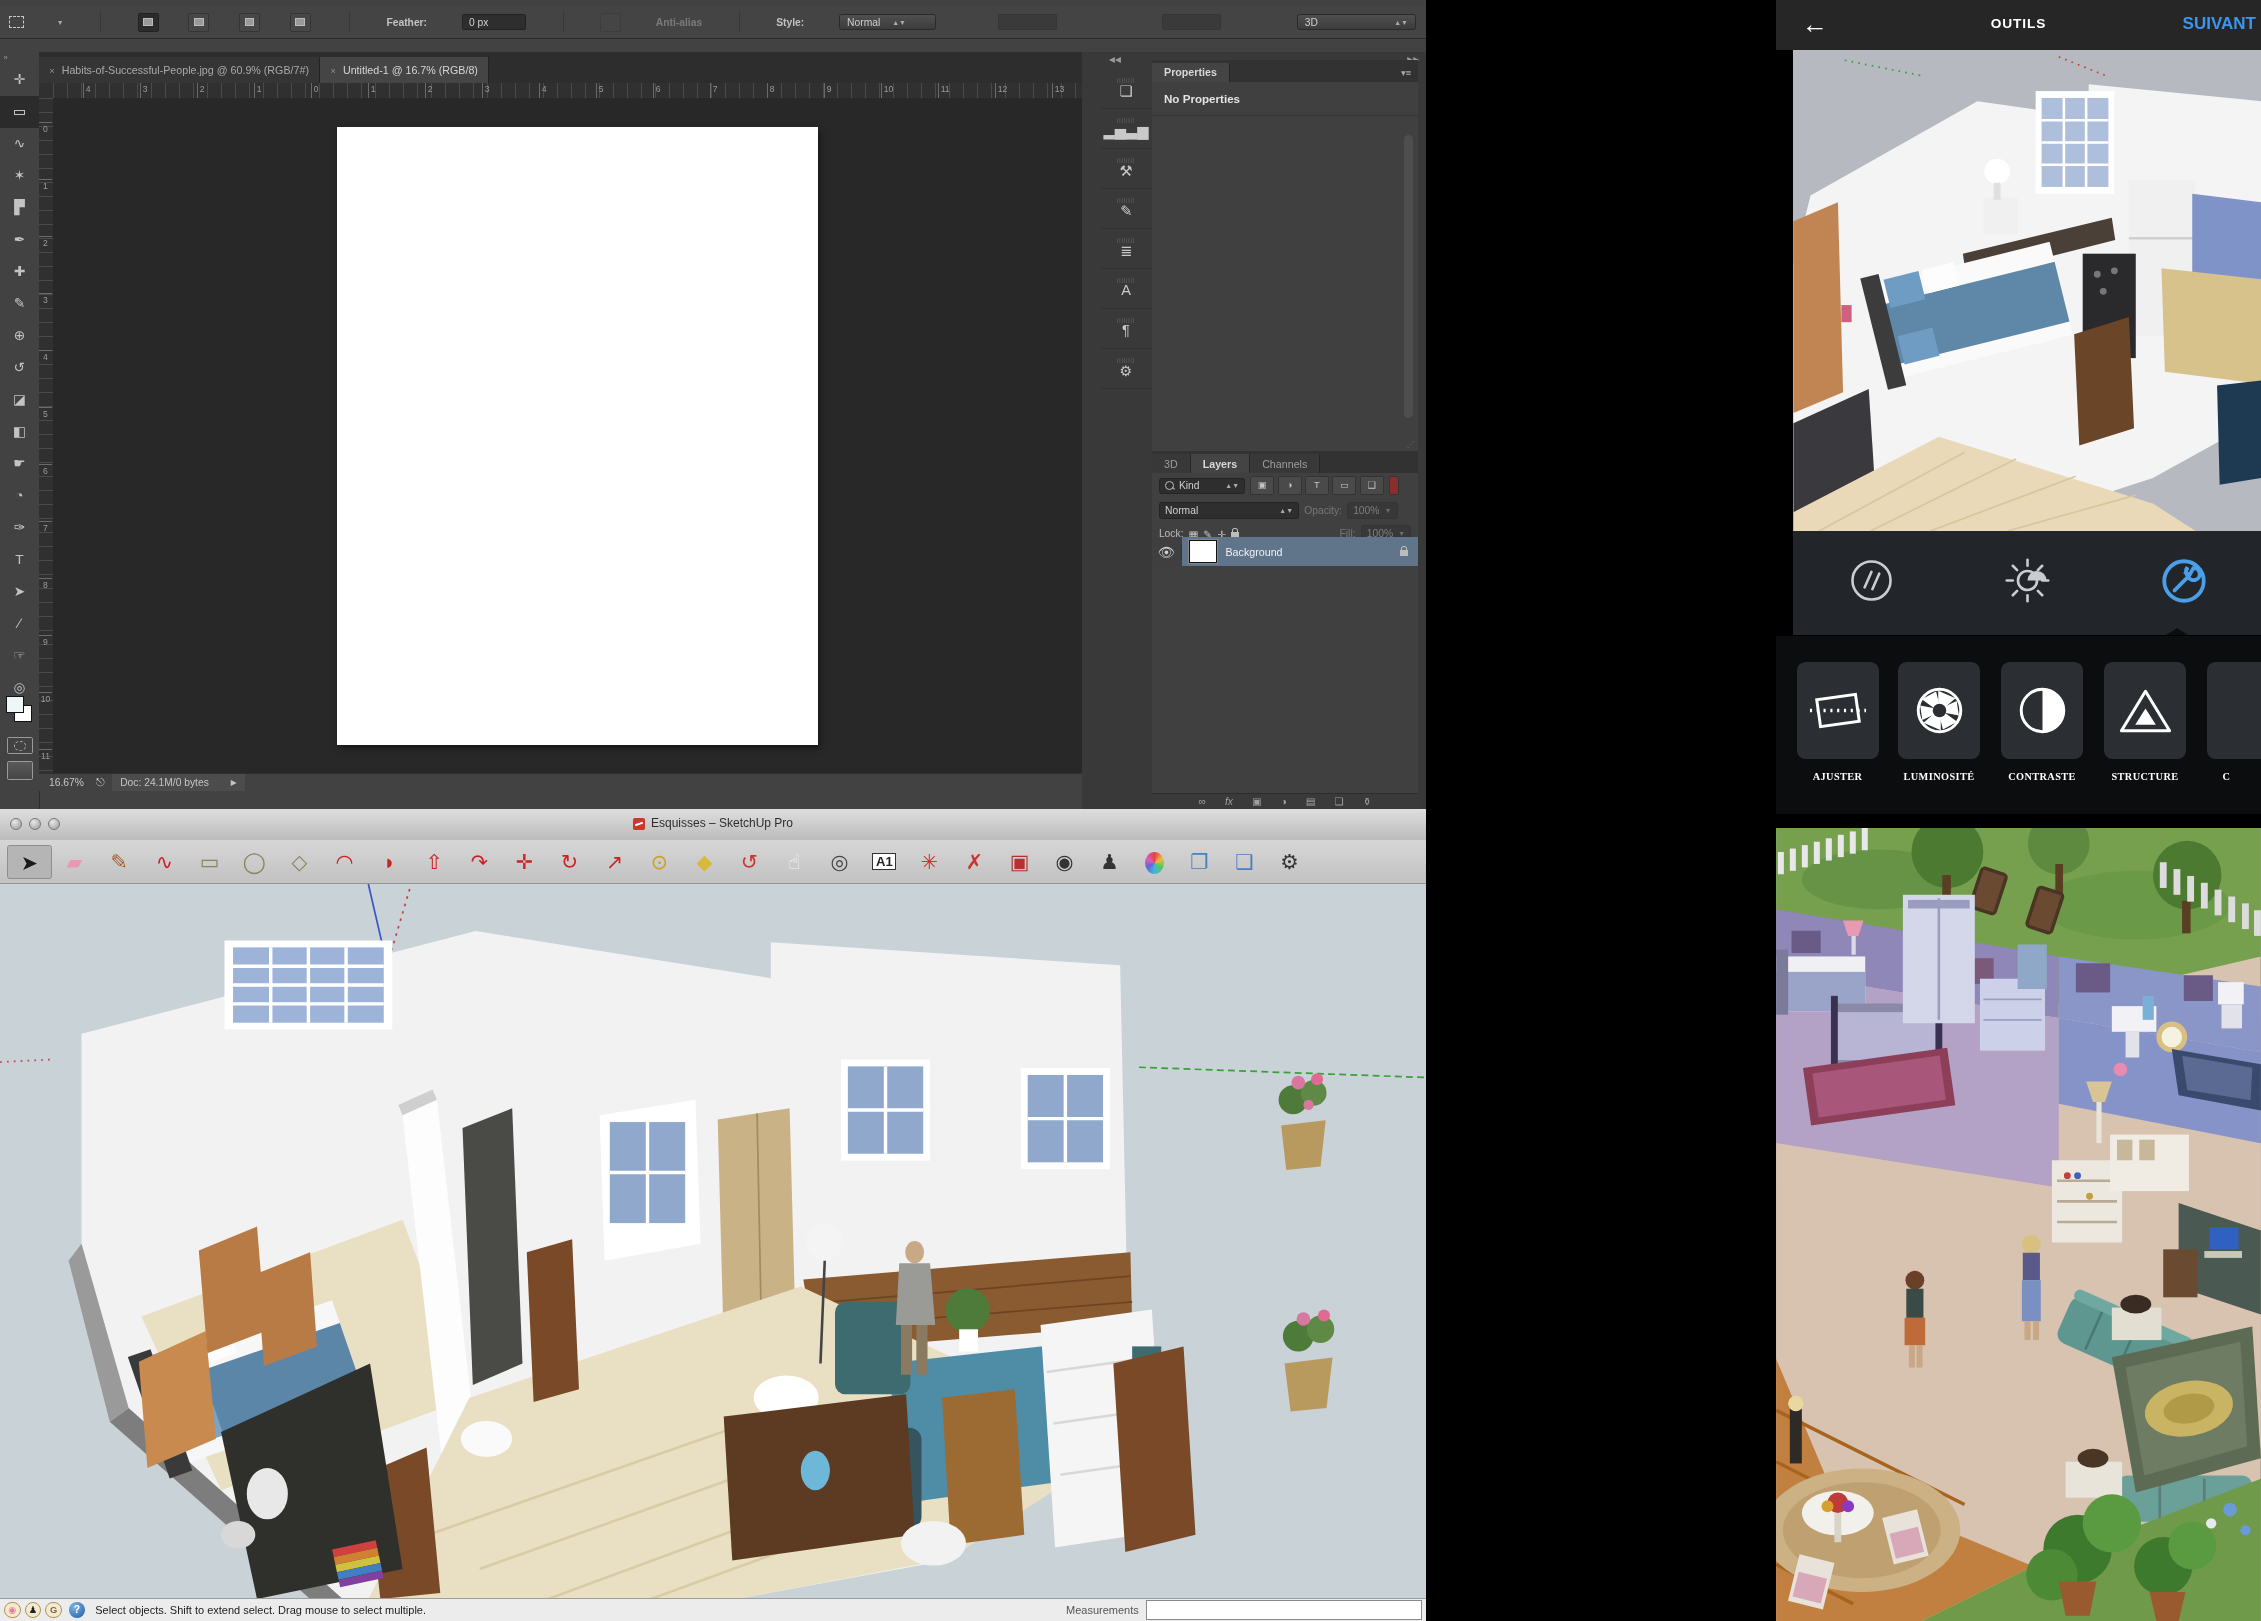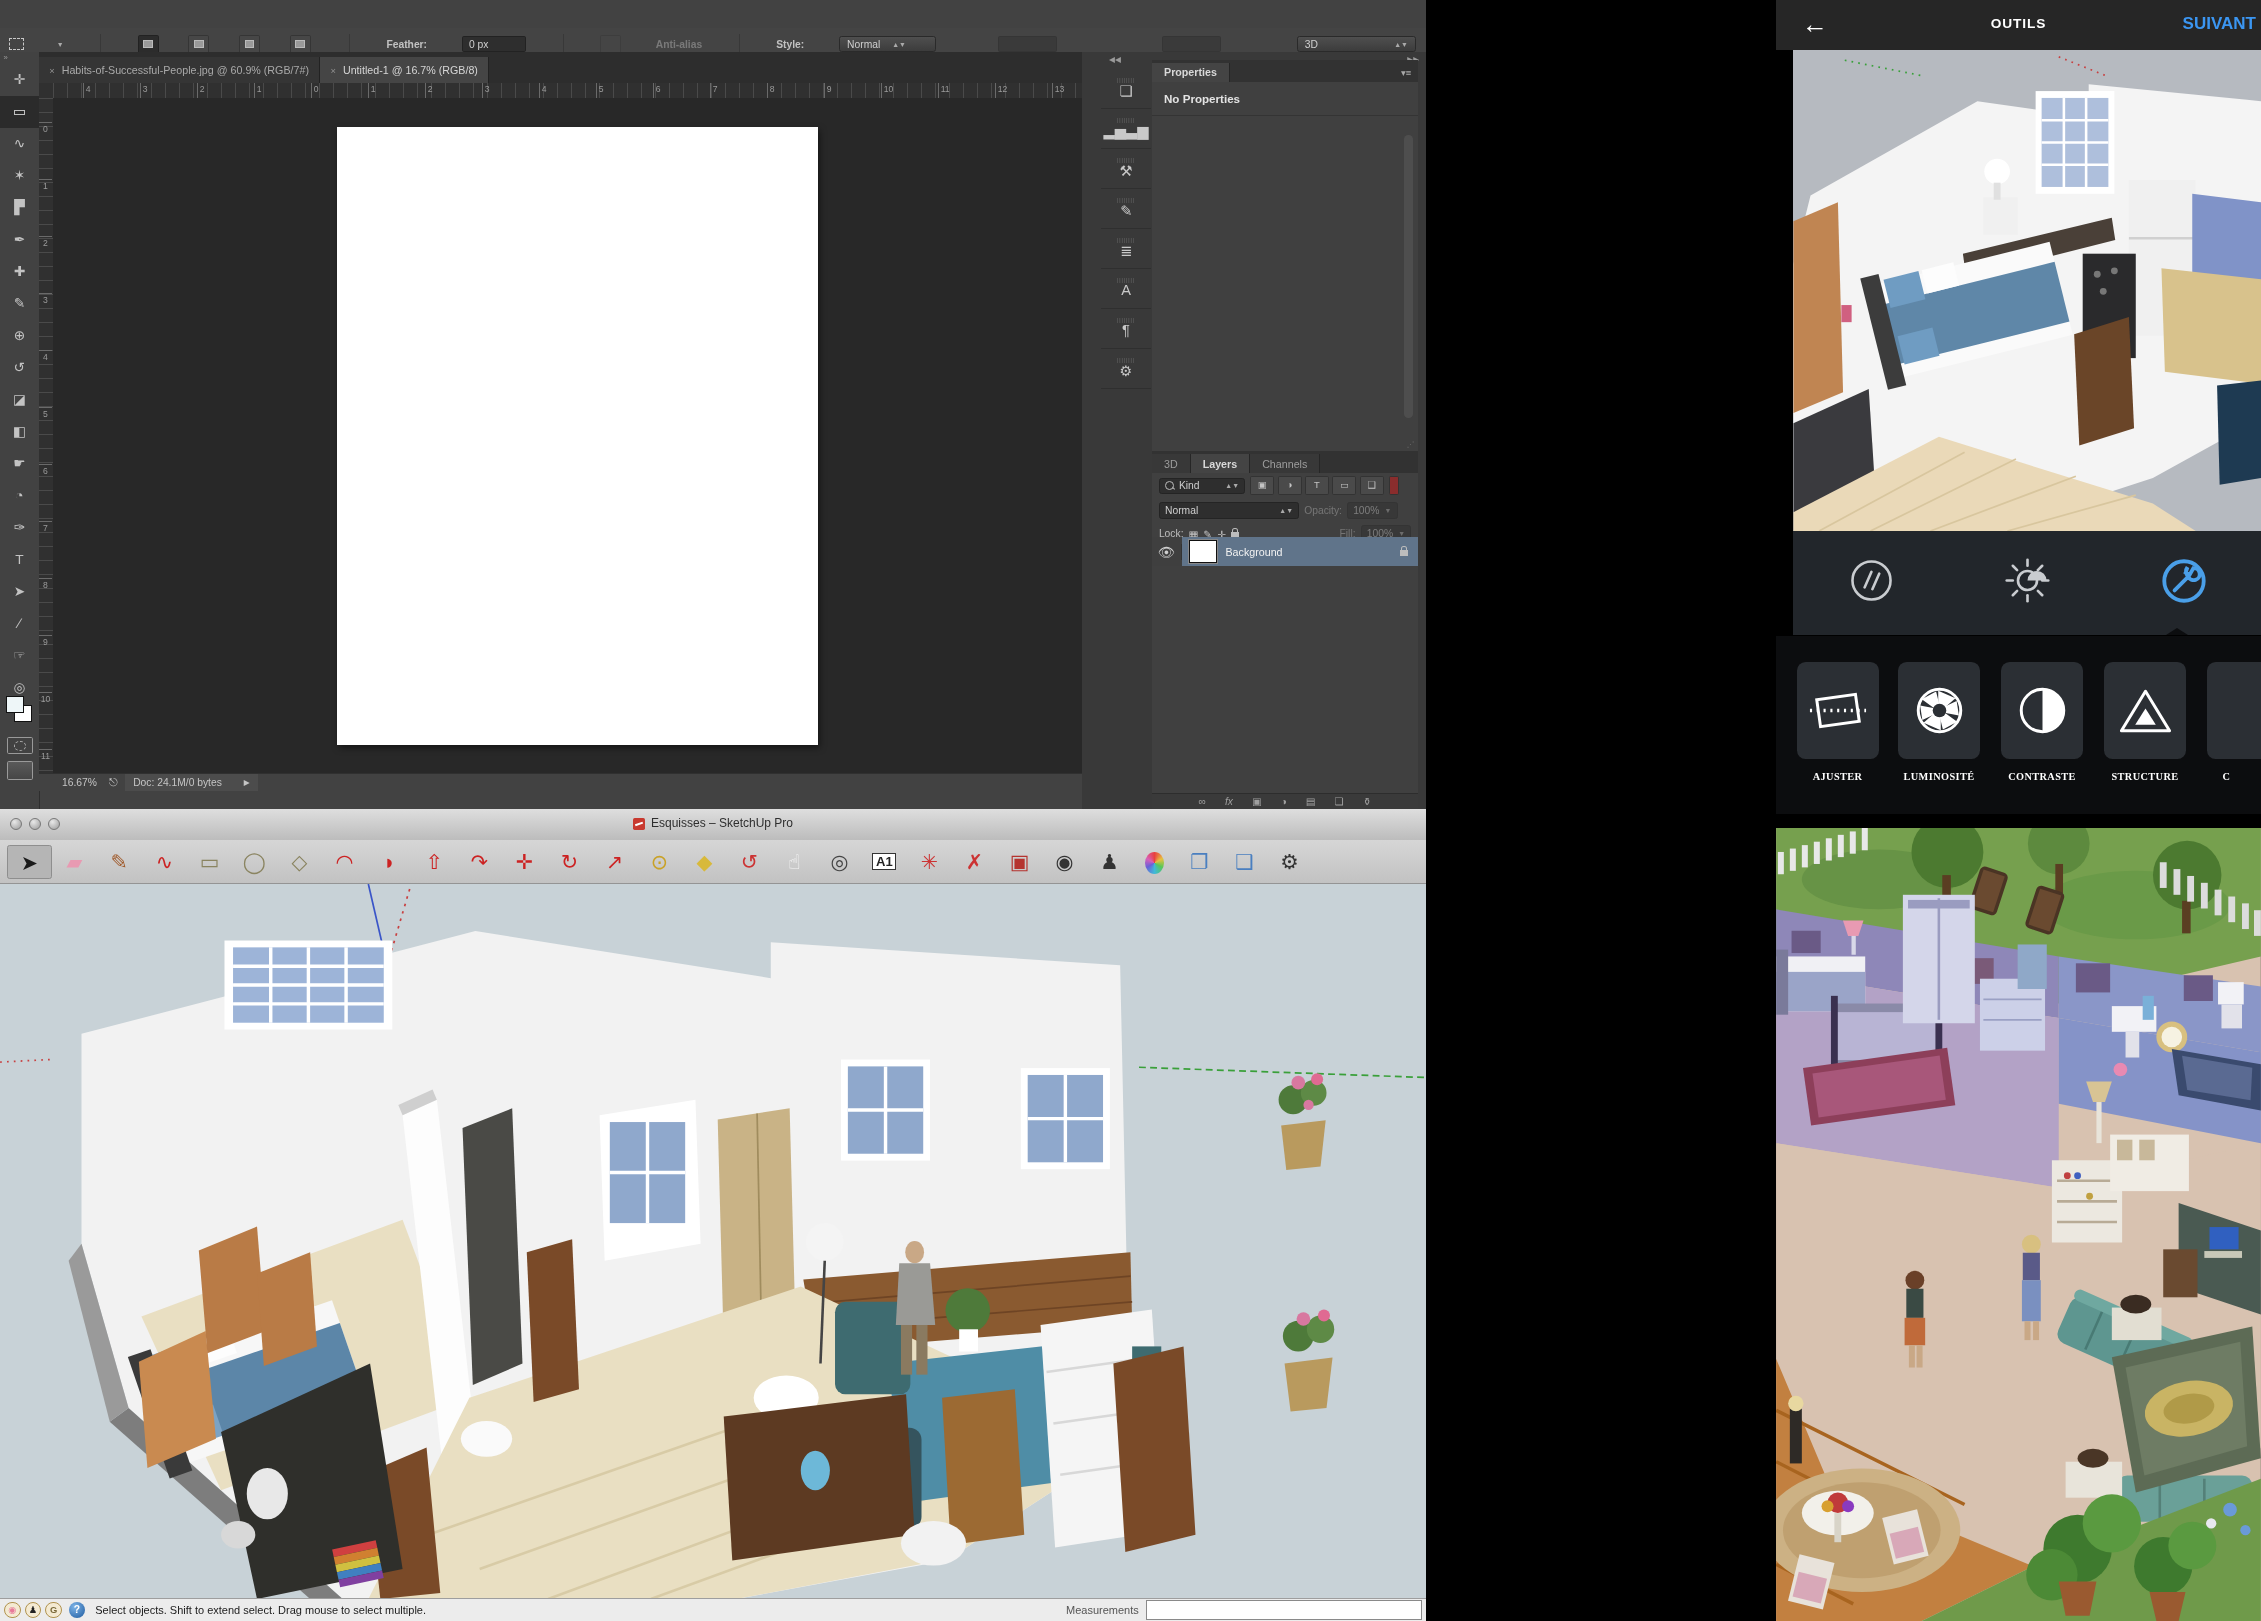"Feather:" .ps-options { top: 28px -> 6px }
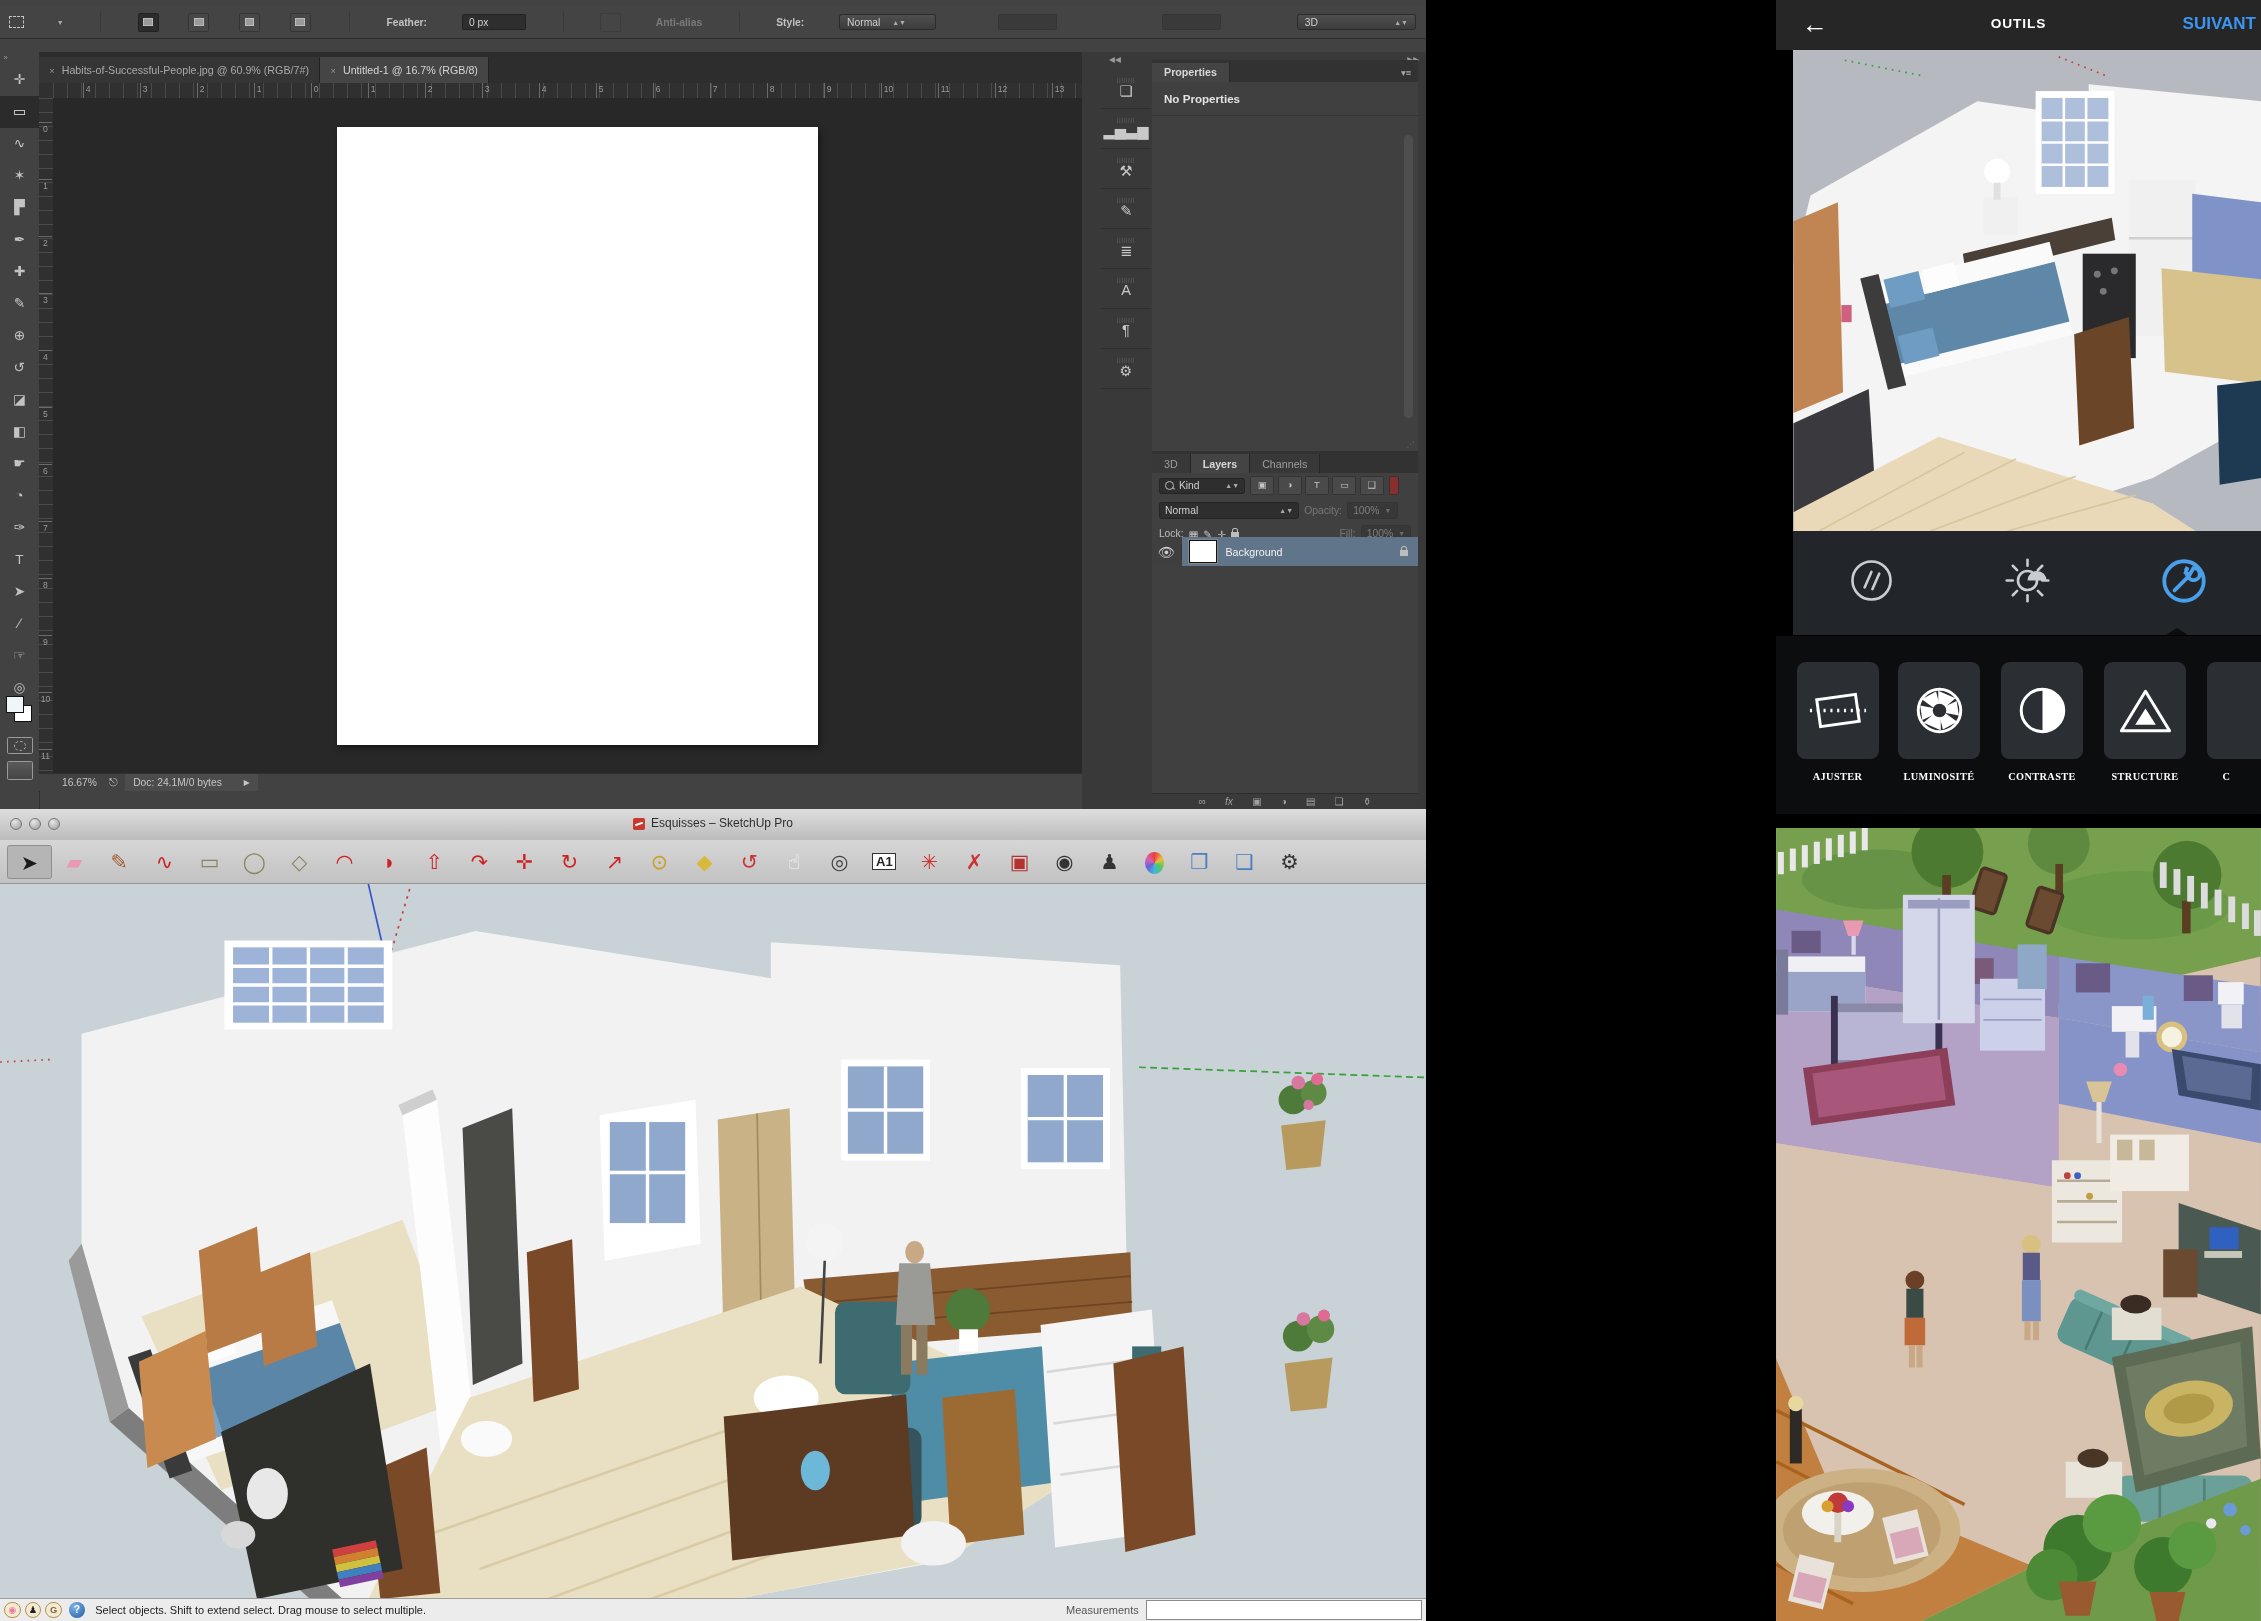"16.67%" span { margin-left: 23px -> 10px }
